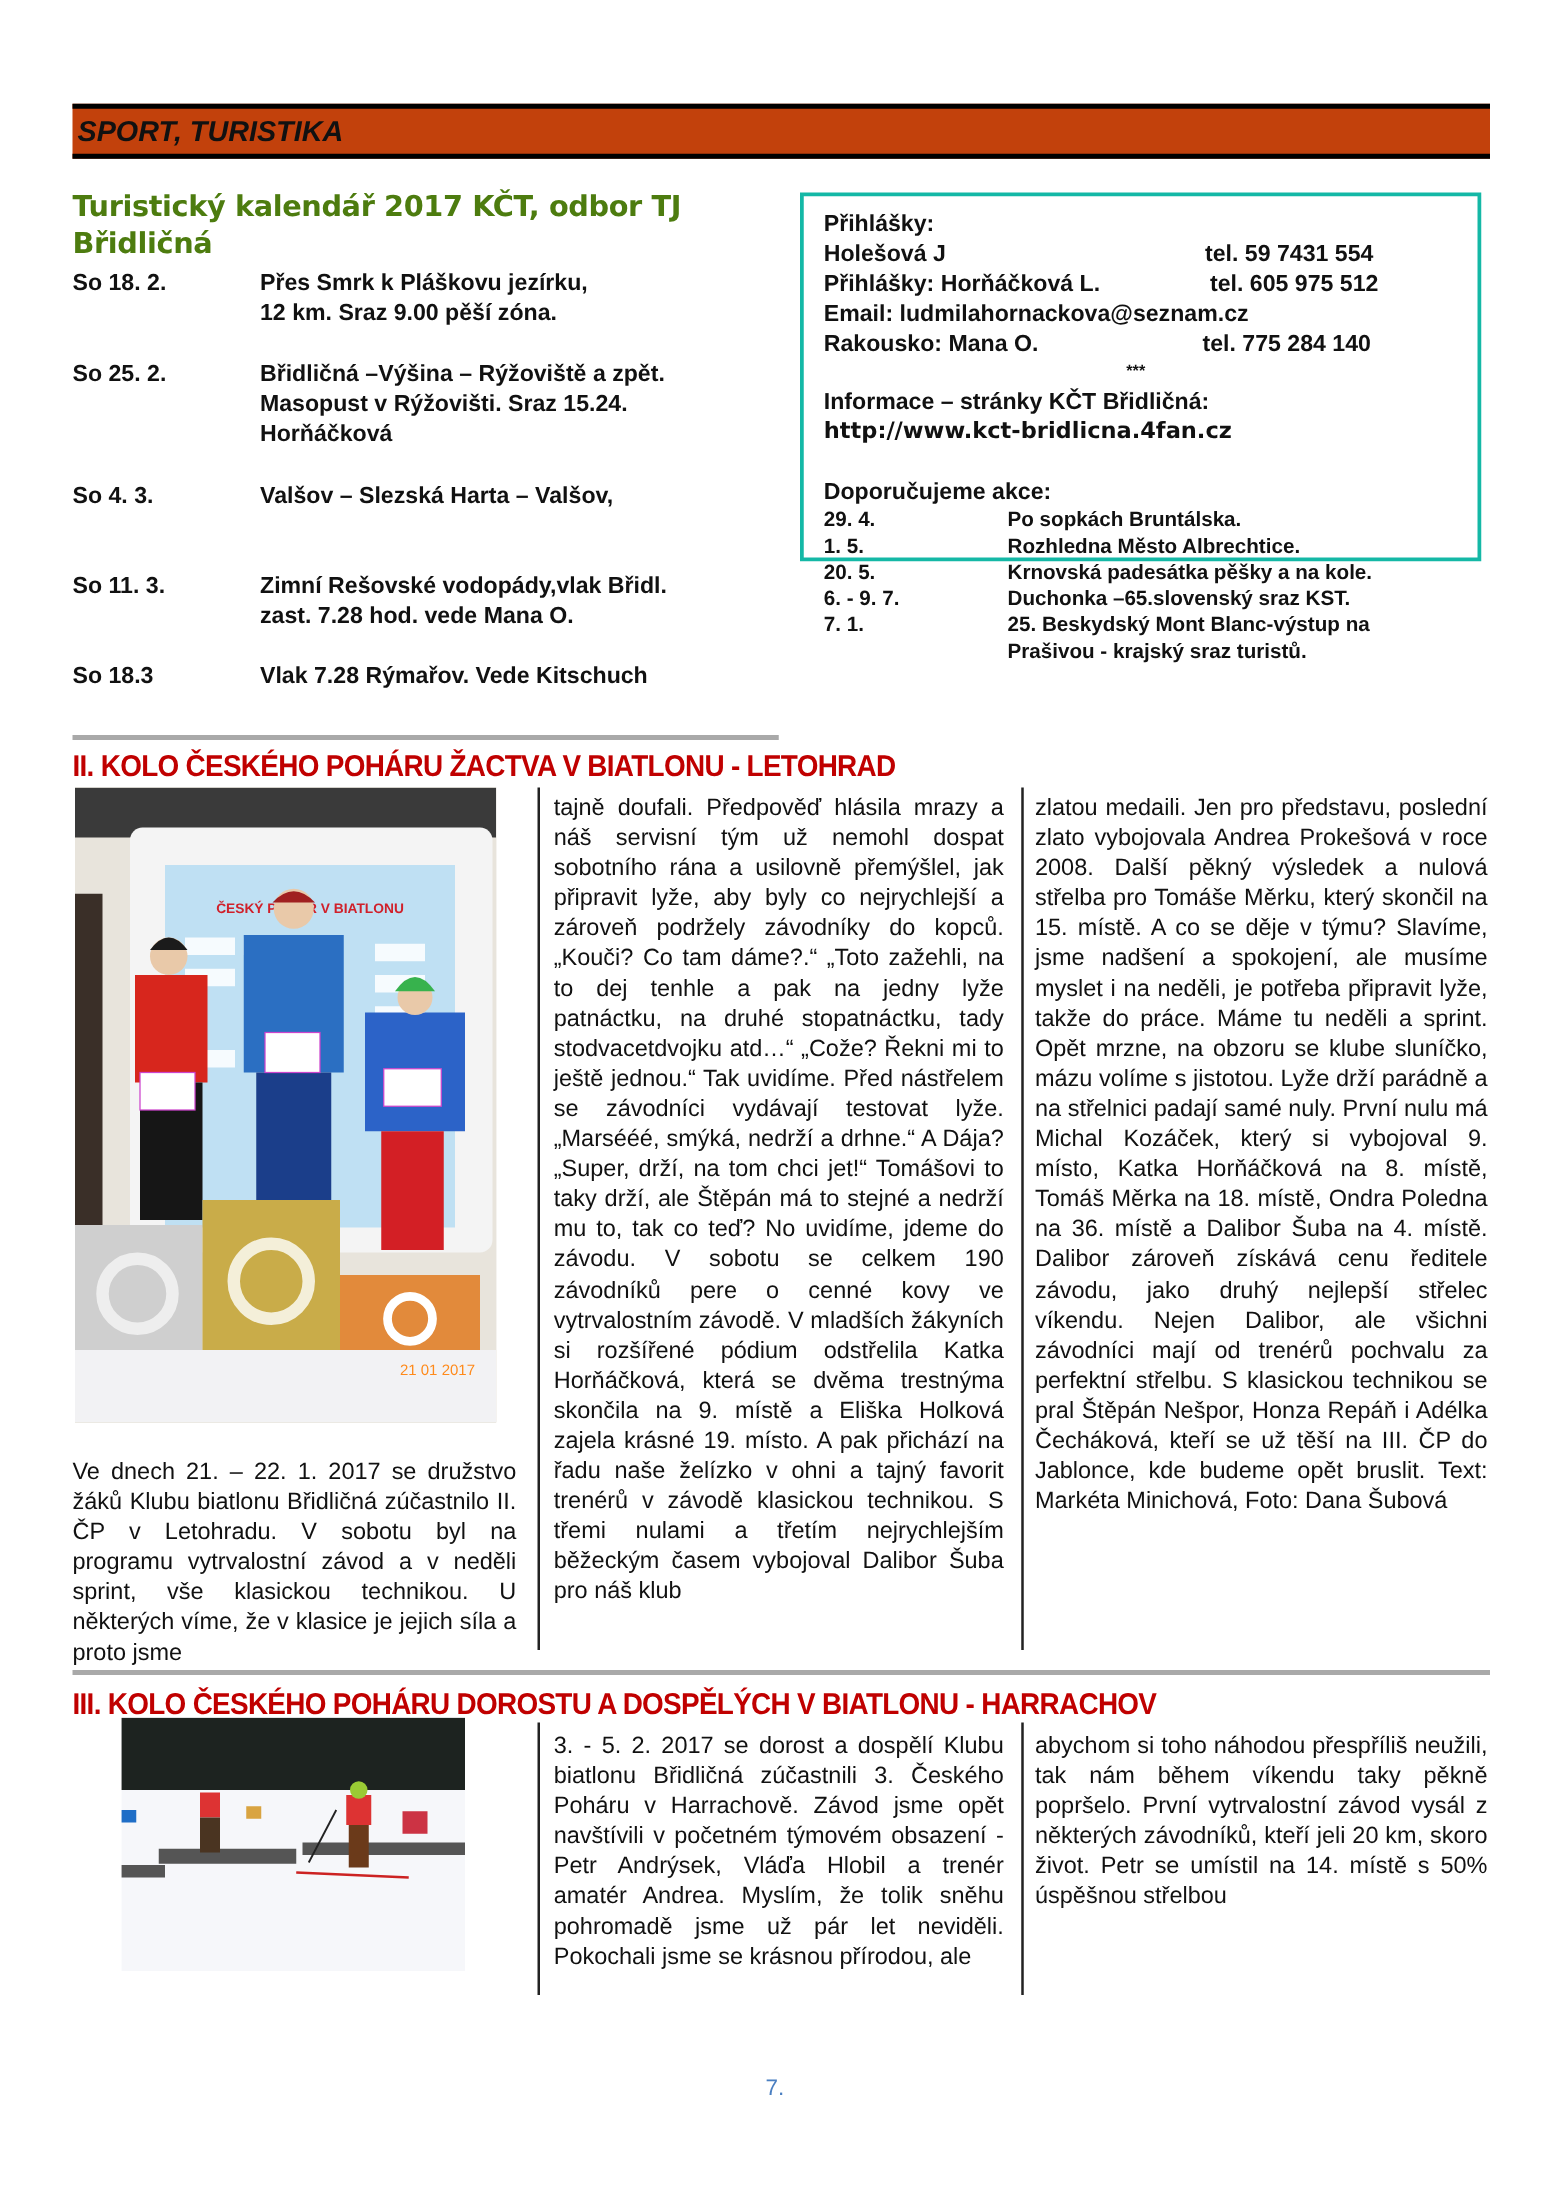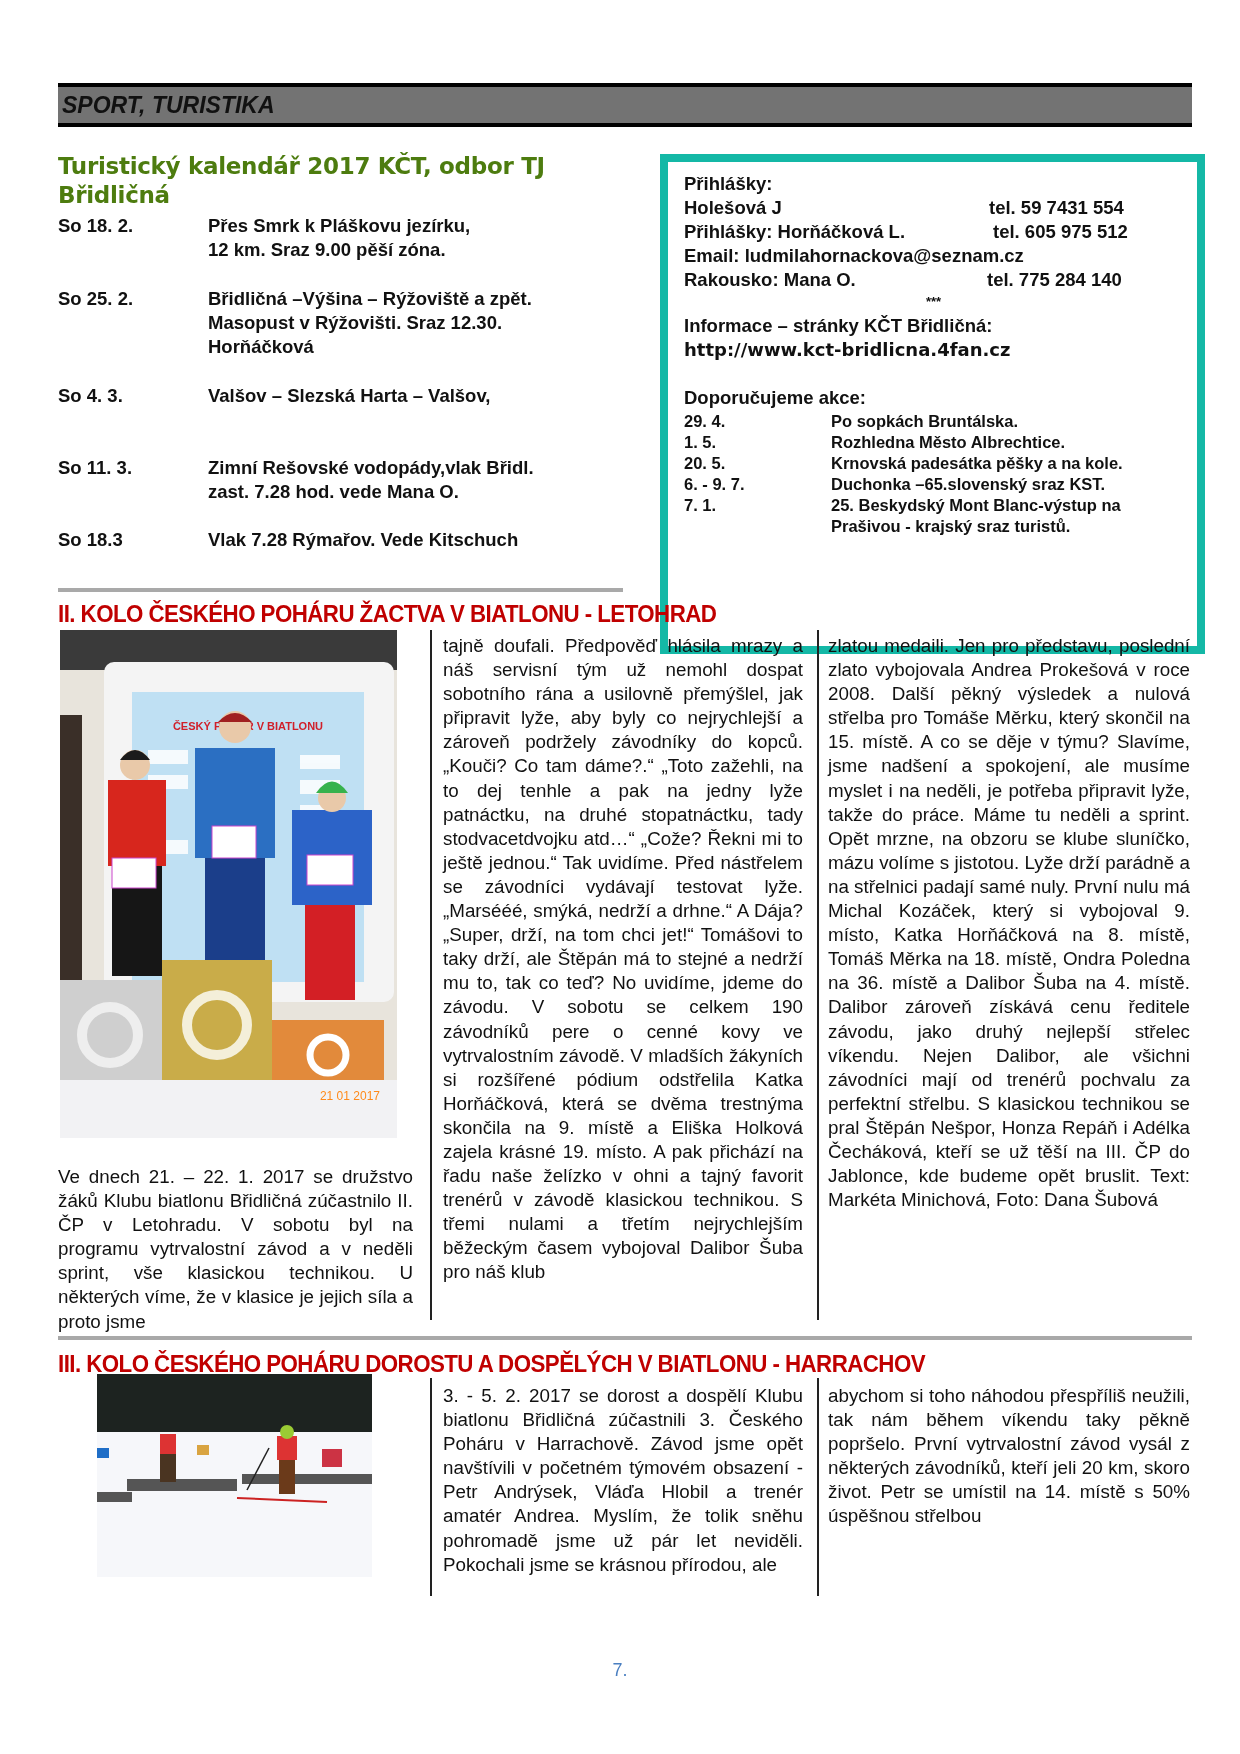"SPORT, TURISTIKA" #section-bar { background: #737373 -> #c2410c }
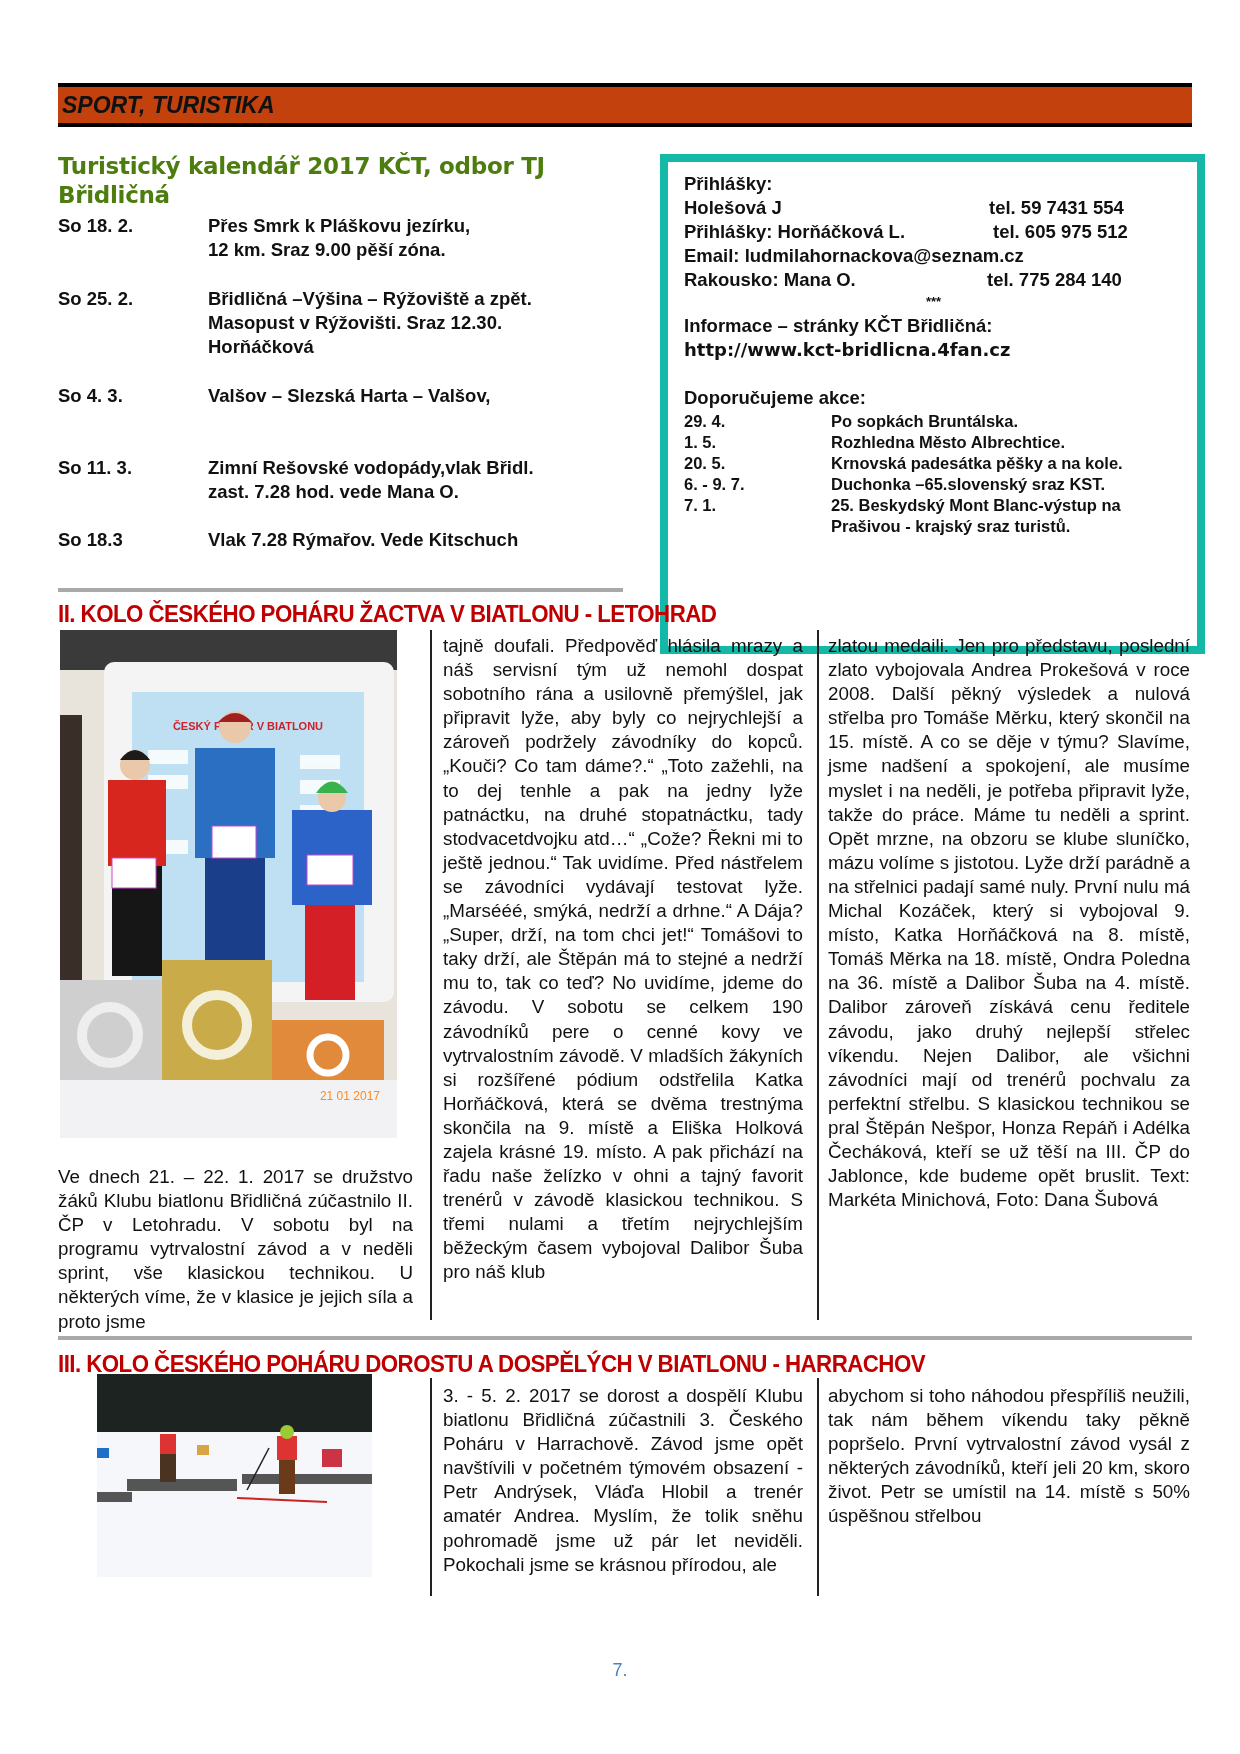"Přihlášky:" #info-box { border: 8px solid #14b8a6 -> 3px solid #14b8a6; height: 500px -> 295px; left: 660px -> 640px }
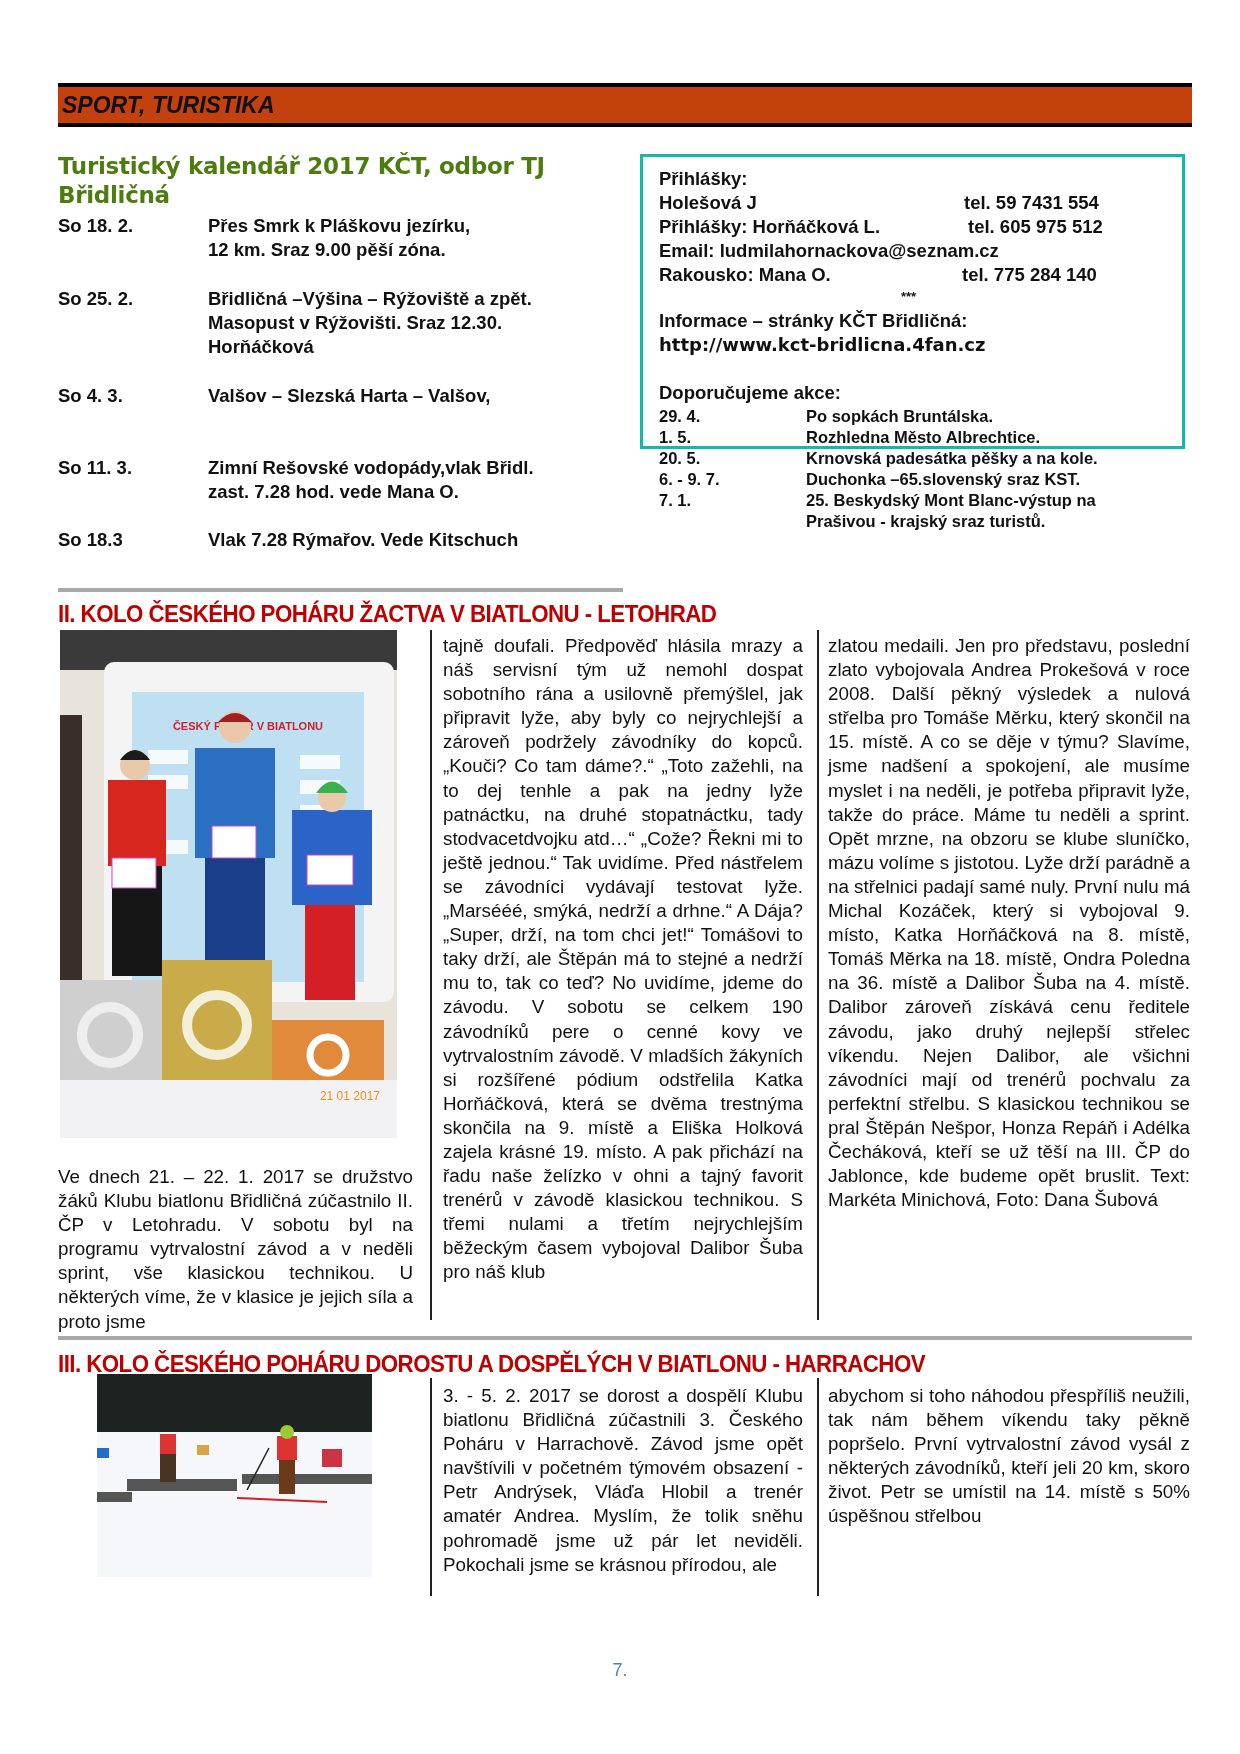"Masopust v Rýžovišti. Sraz 12.30." div { text: 12.30 -> 15.24 }
